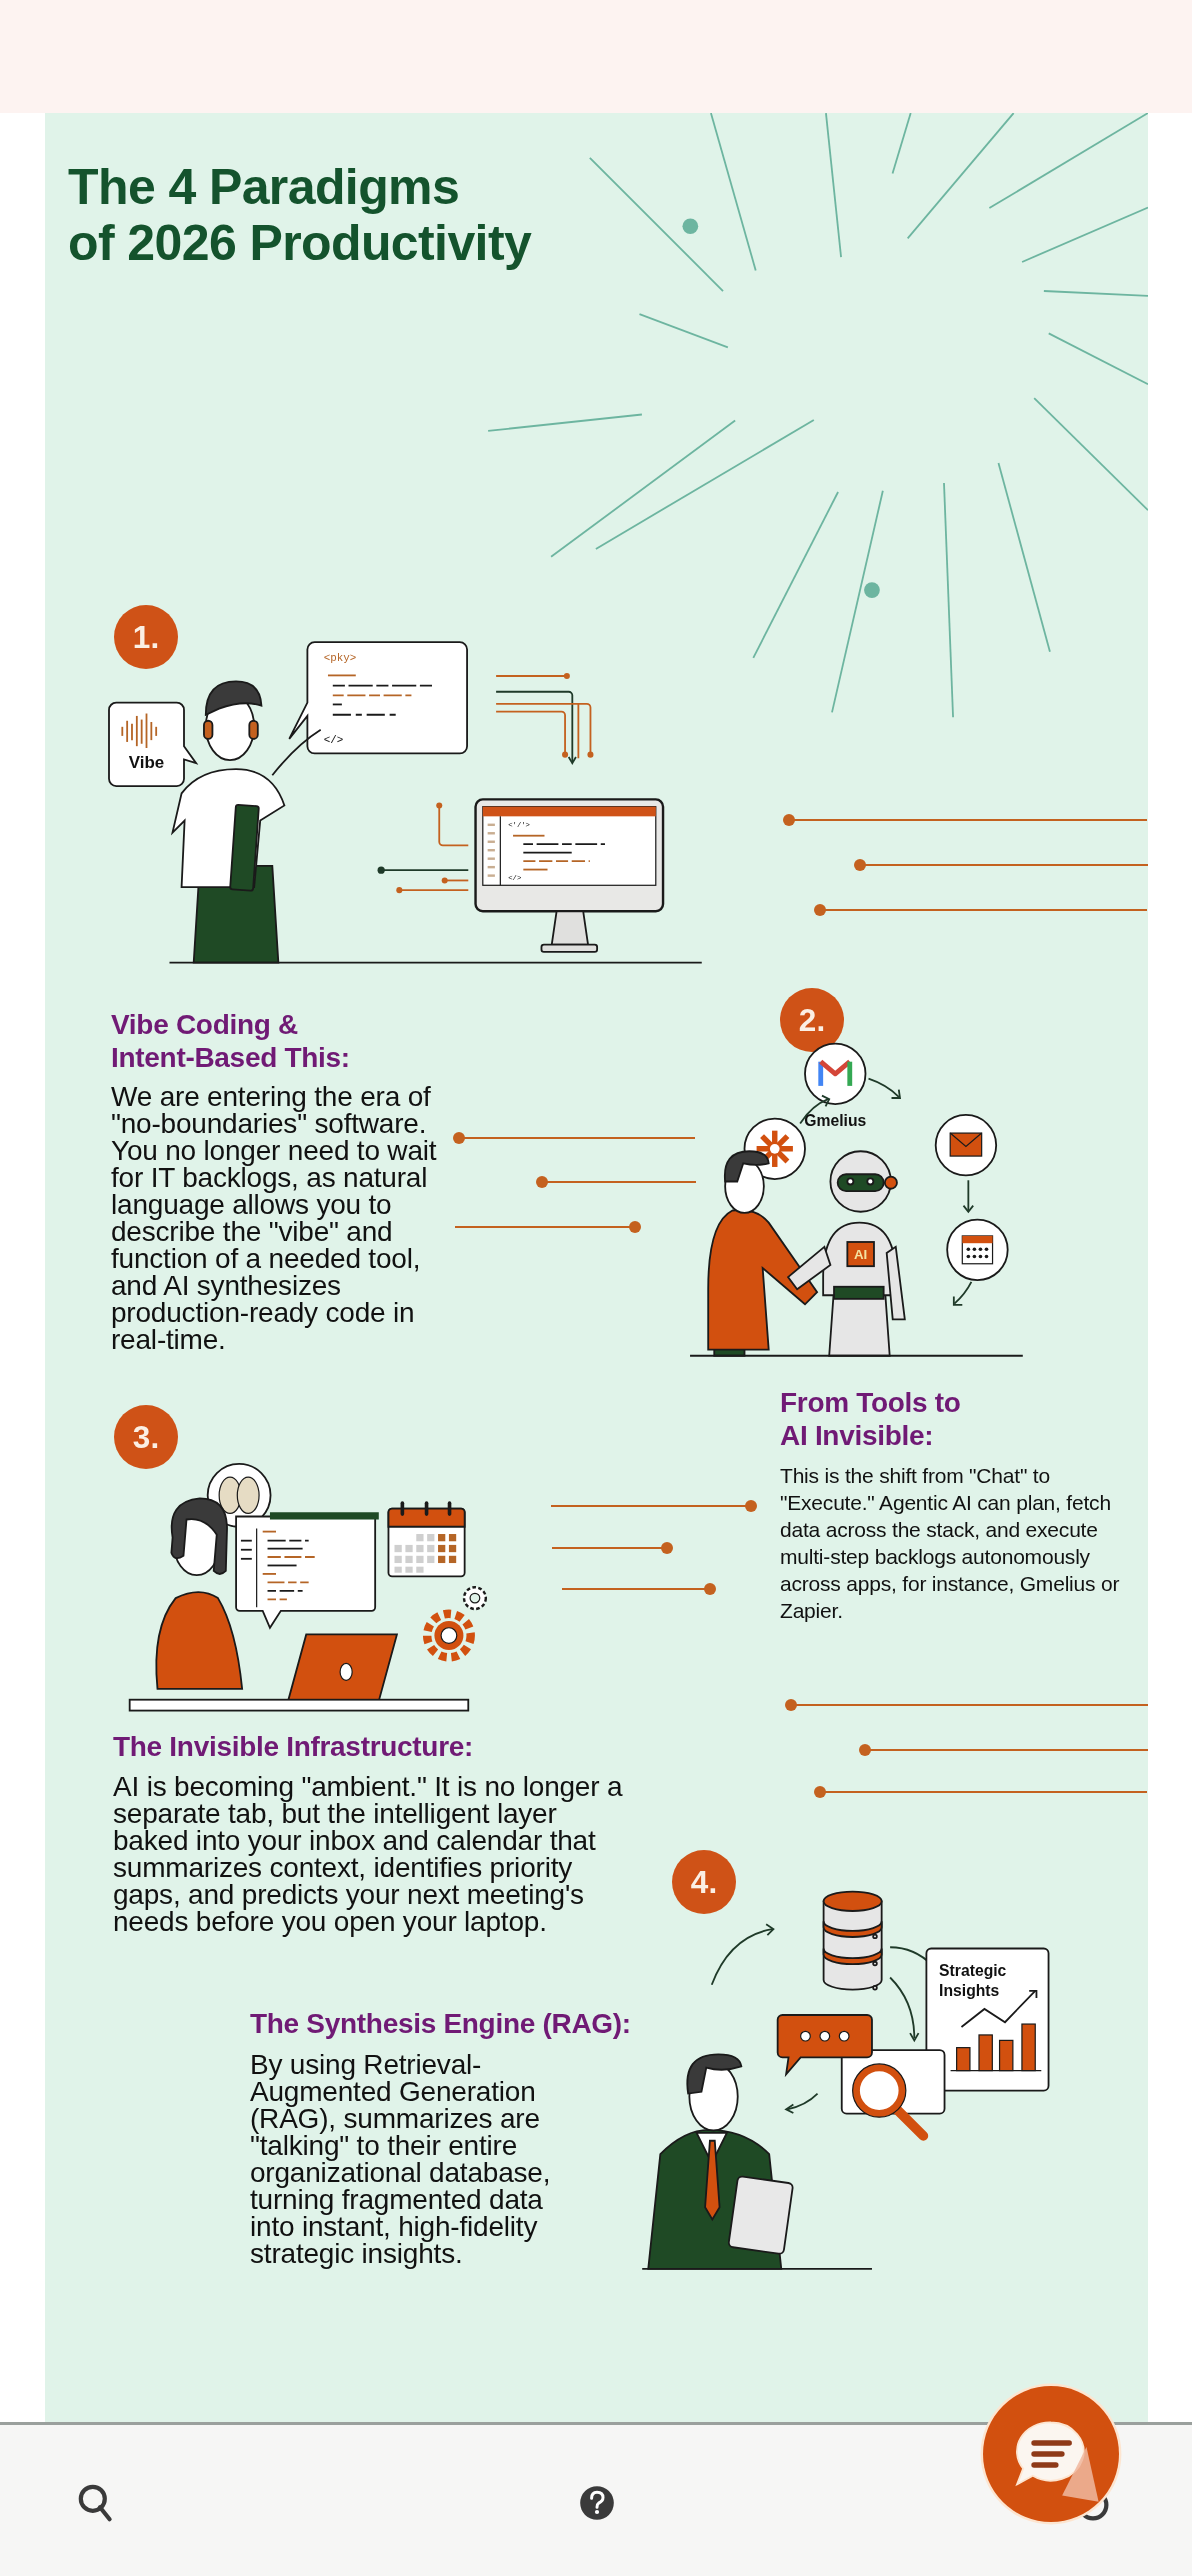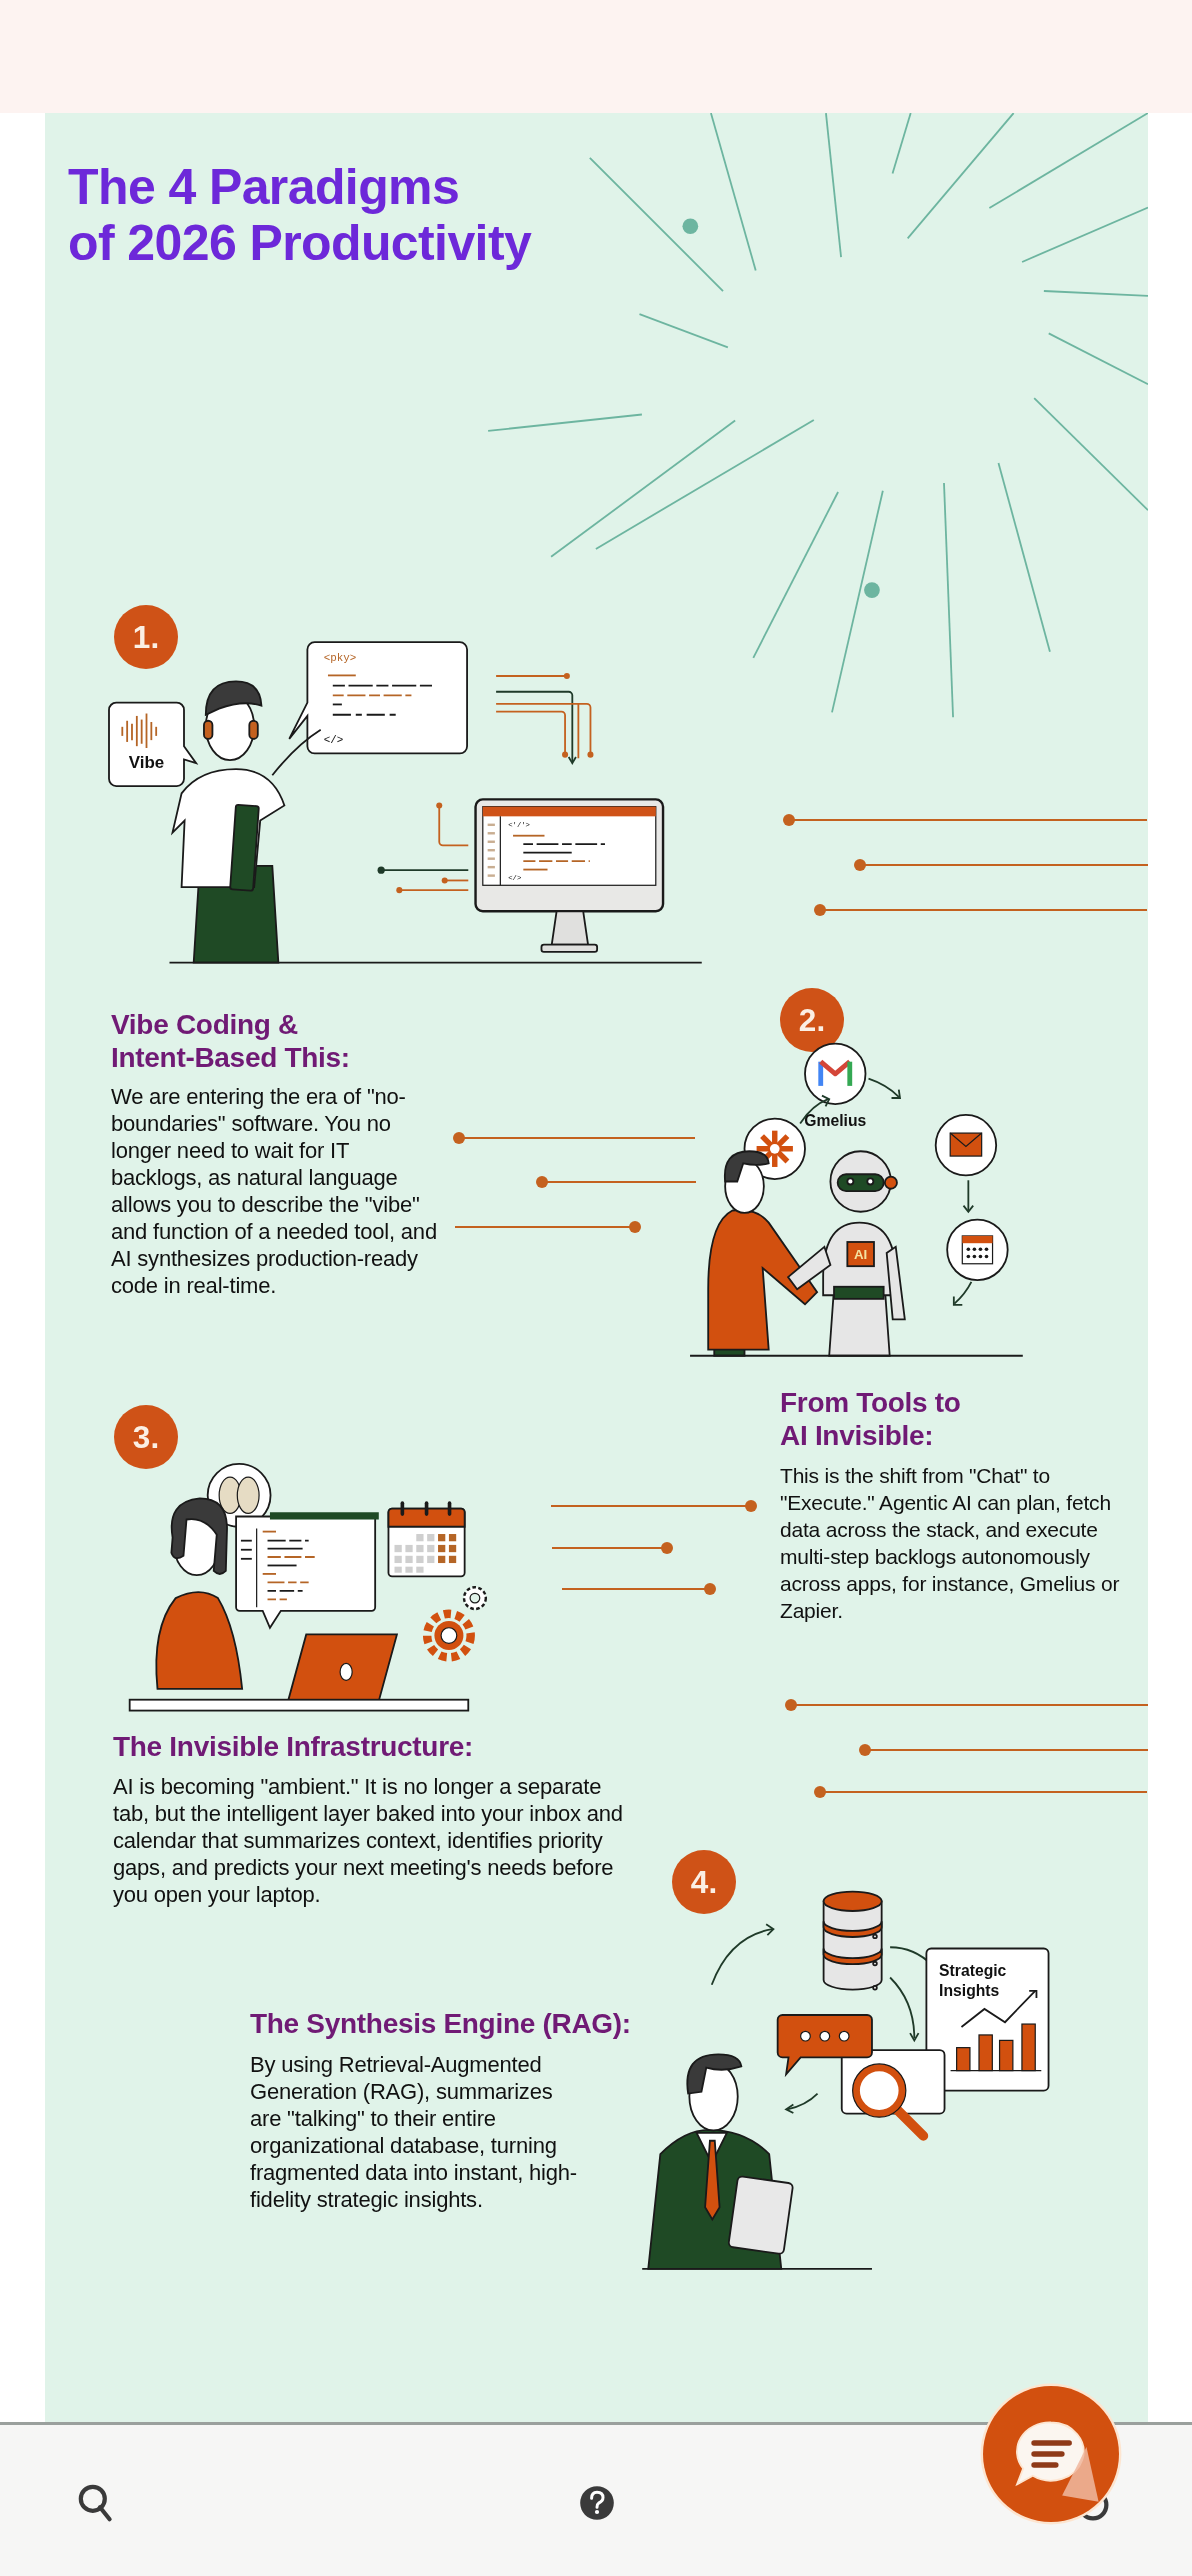"The 4 Paradigms" .title { color: #6d28d9 -> #14532d }
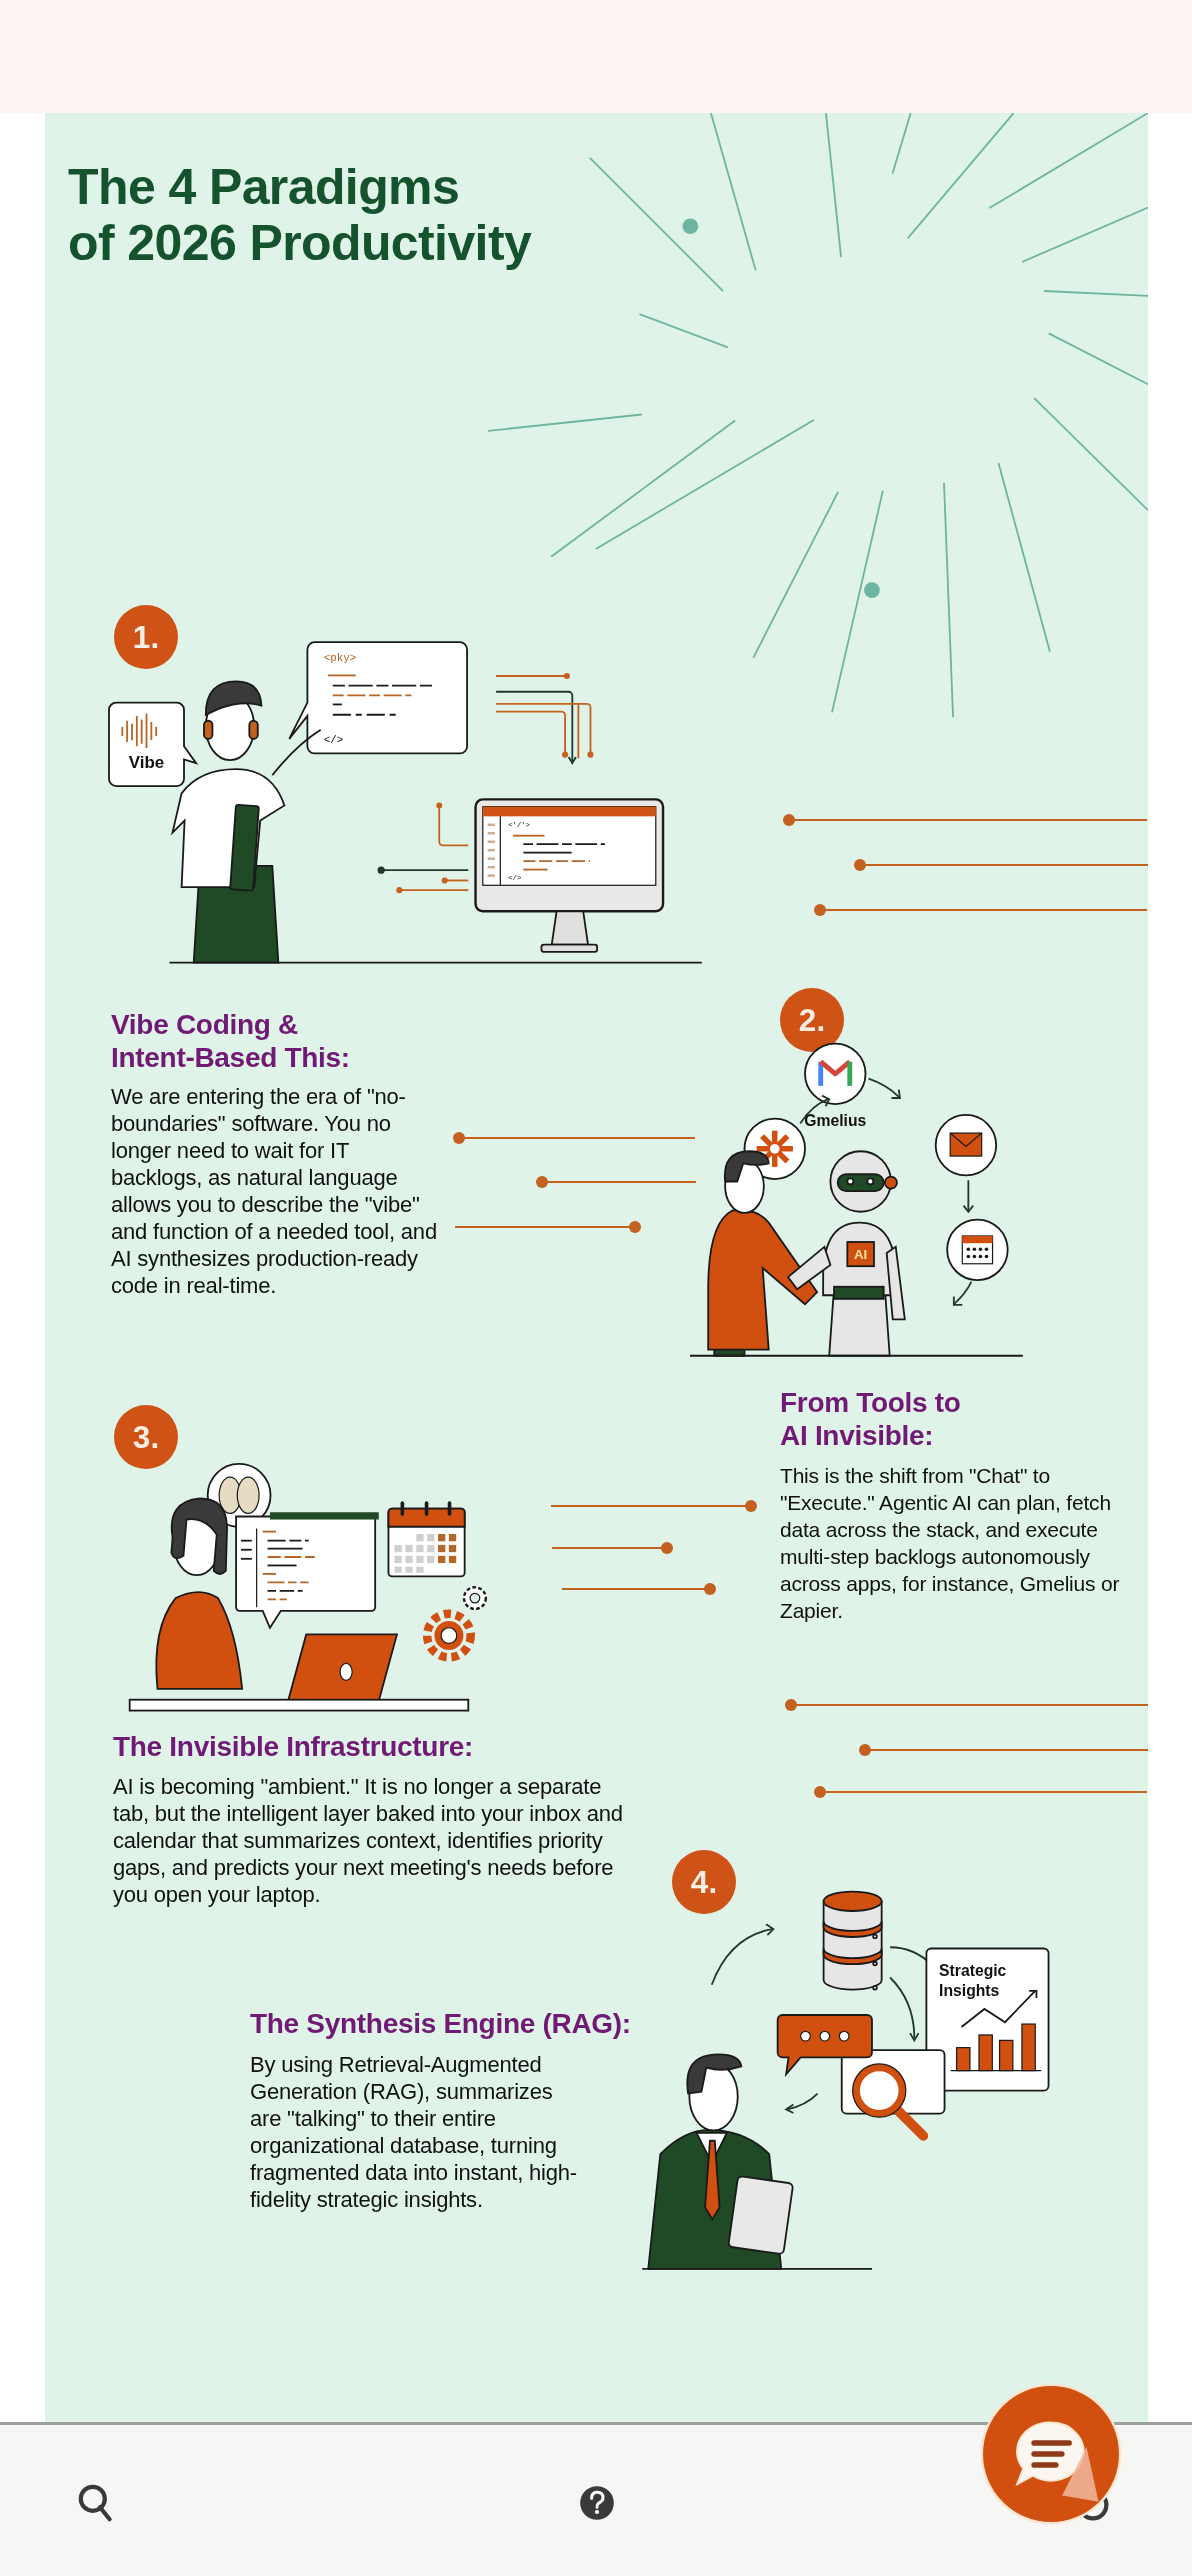"We are entering the era" .body-text { font-size: 22px -> 28px }
